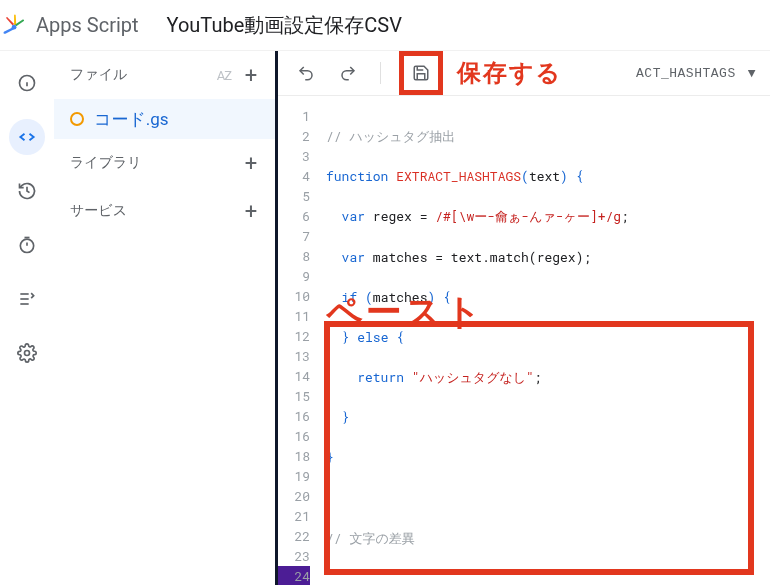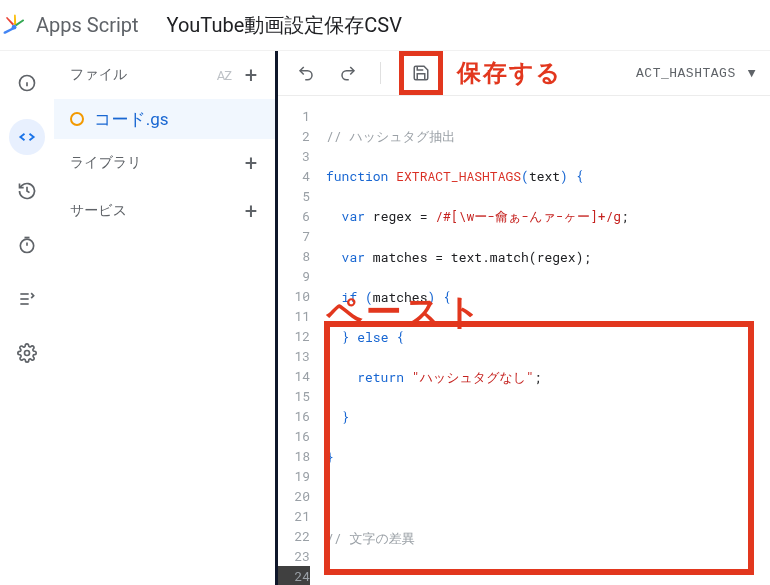"24" .hl-line { background: #404040 -> #4c1d95 }
